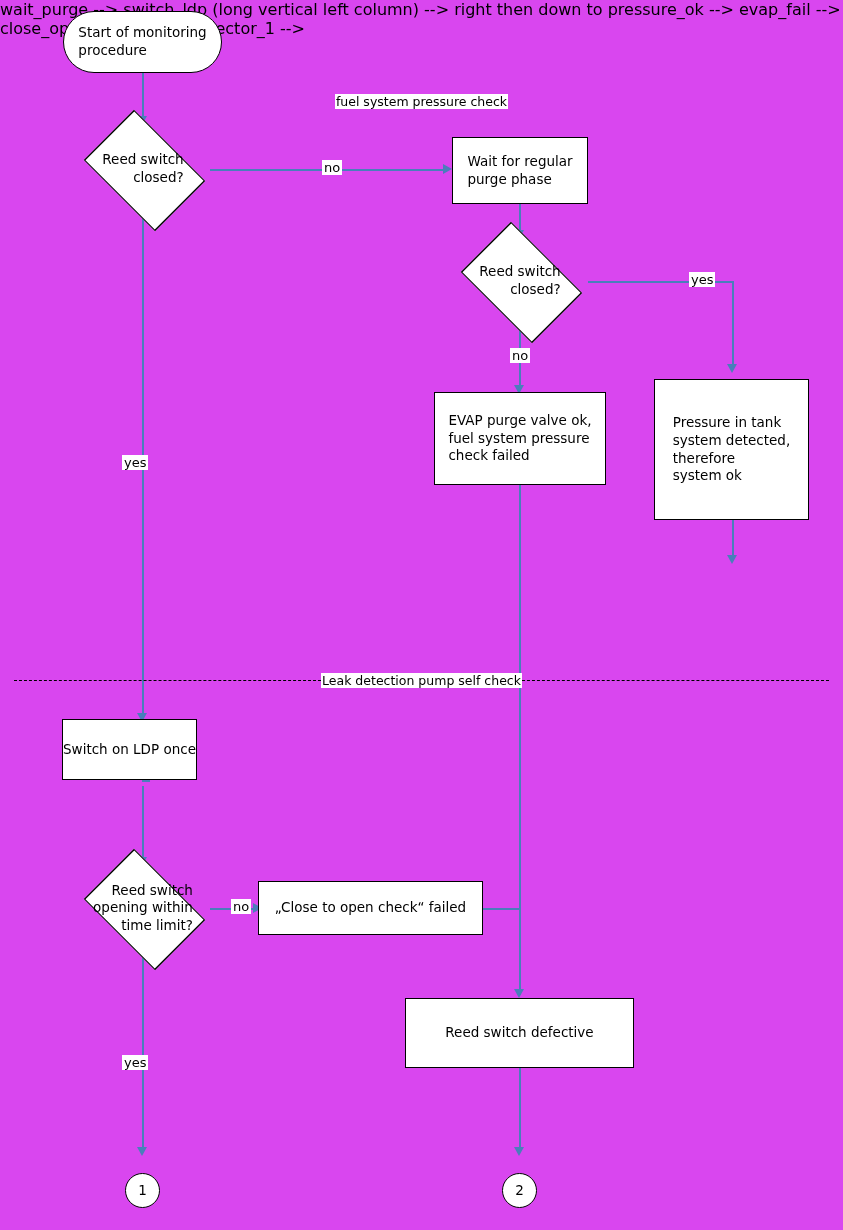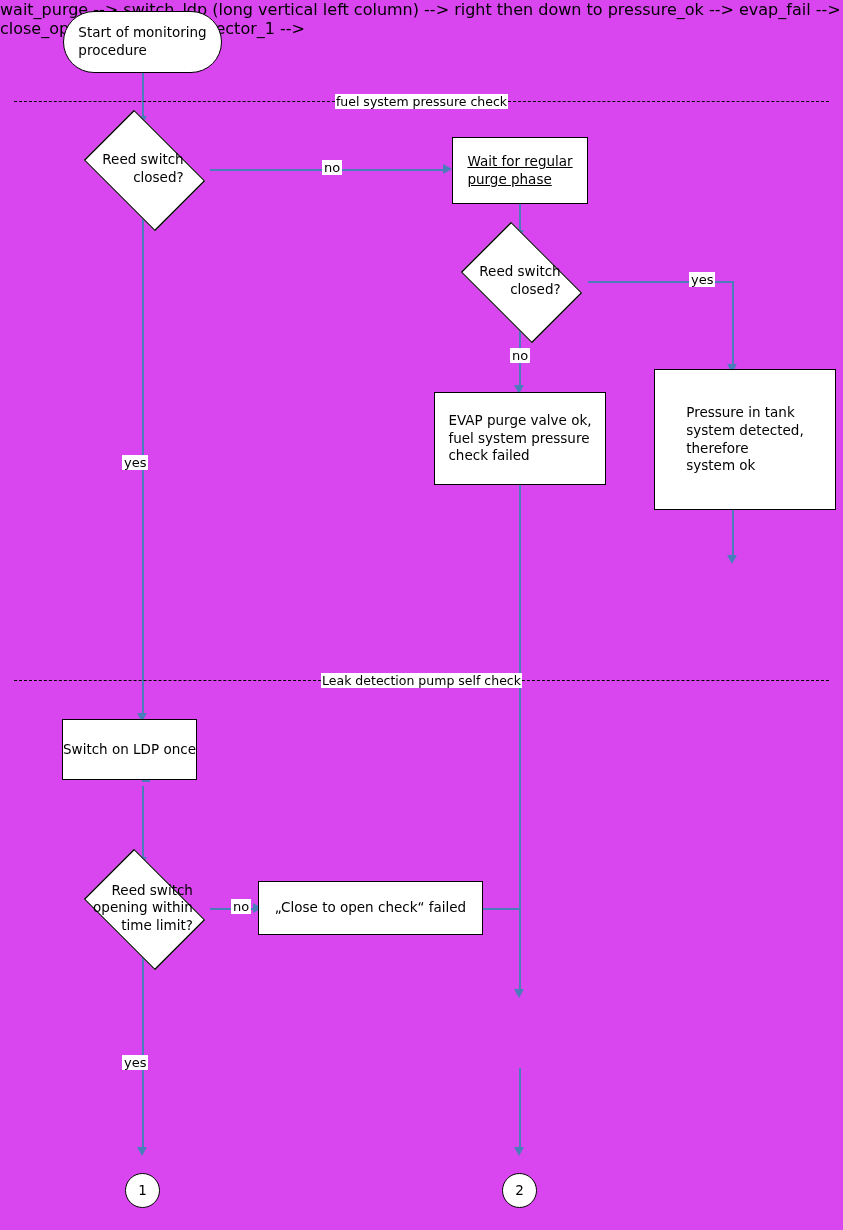"fuel system pressure check" div.separator { flex-direction: none -> column }
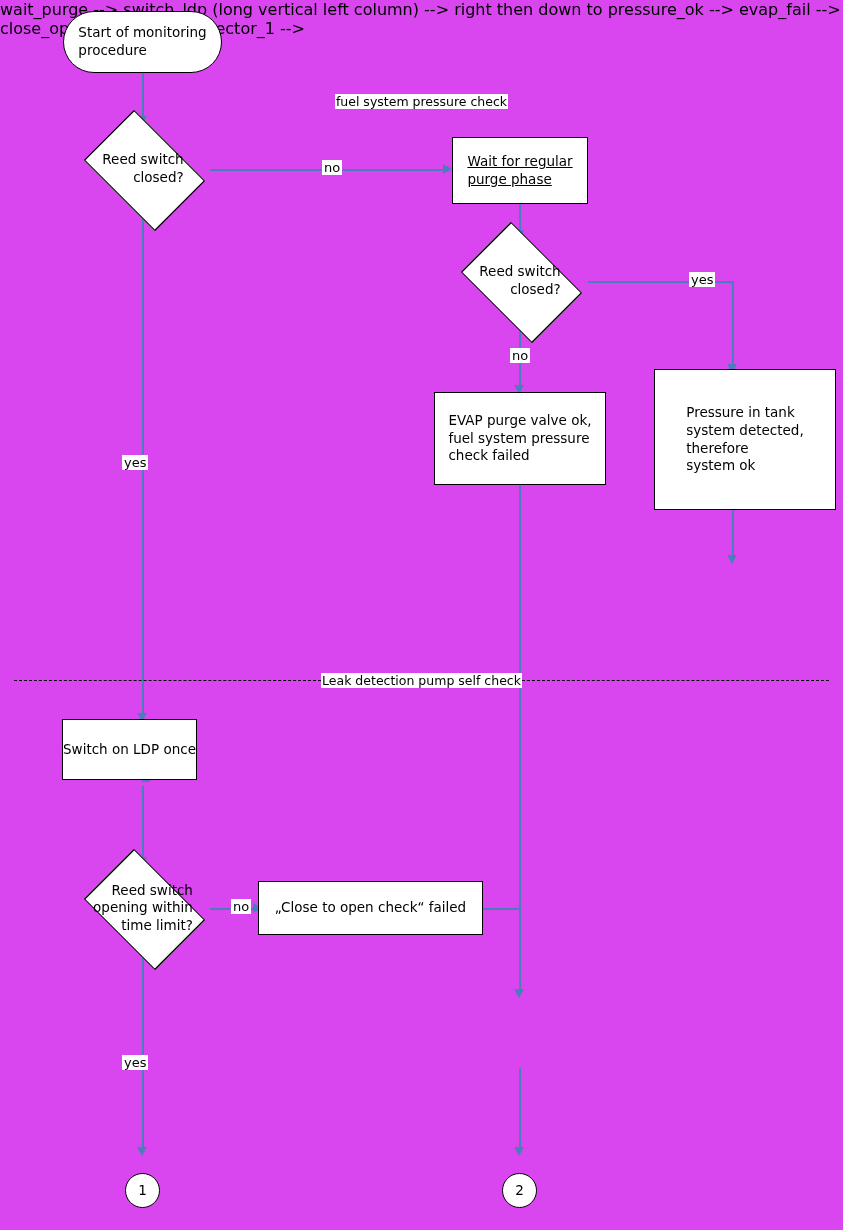"Wait for regular" div.node { text-decoration: underline -> none }
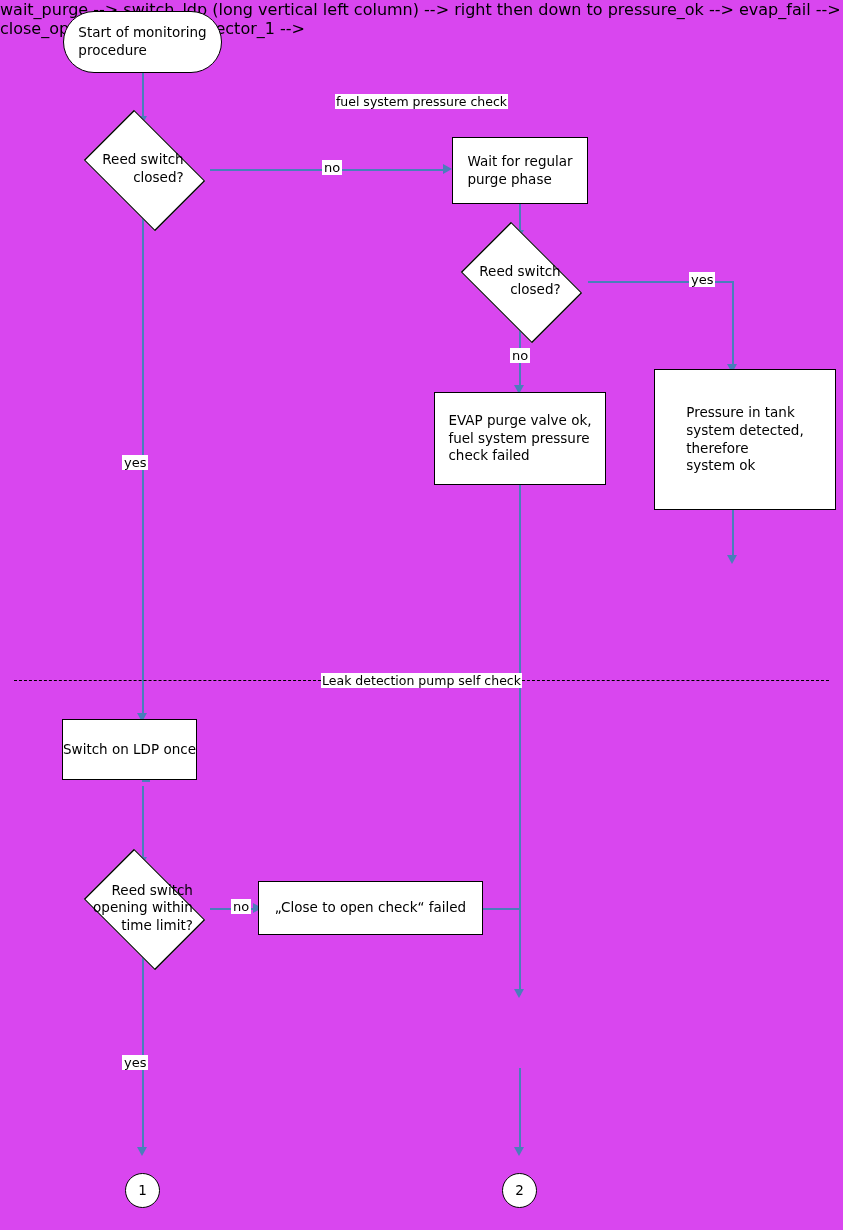"Pressure in tank" div.node { top: 369px -> 379px; width: 182px -> 155px }
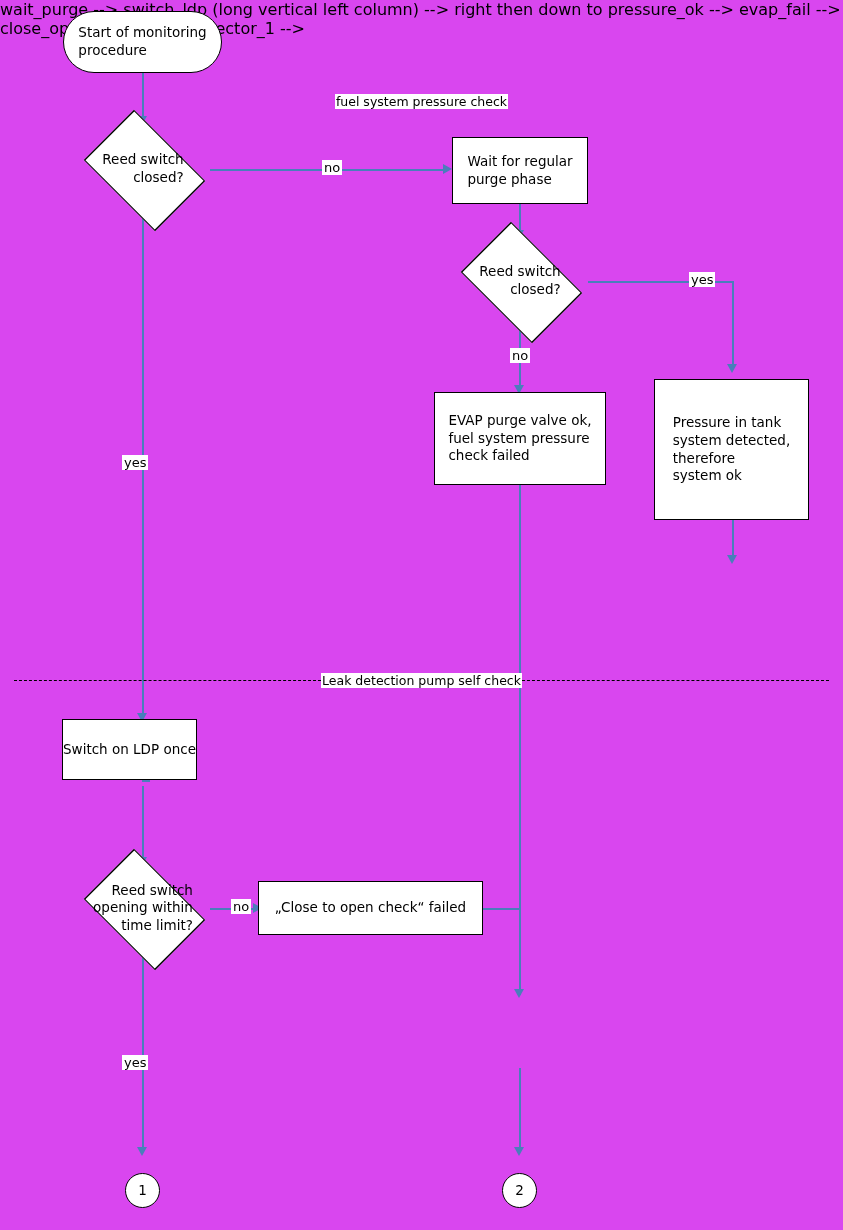"Reed switch defective" div.node { html: none -> <div>Reed switch defective</div> }
